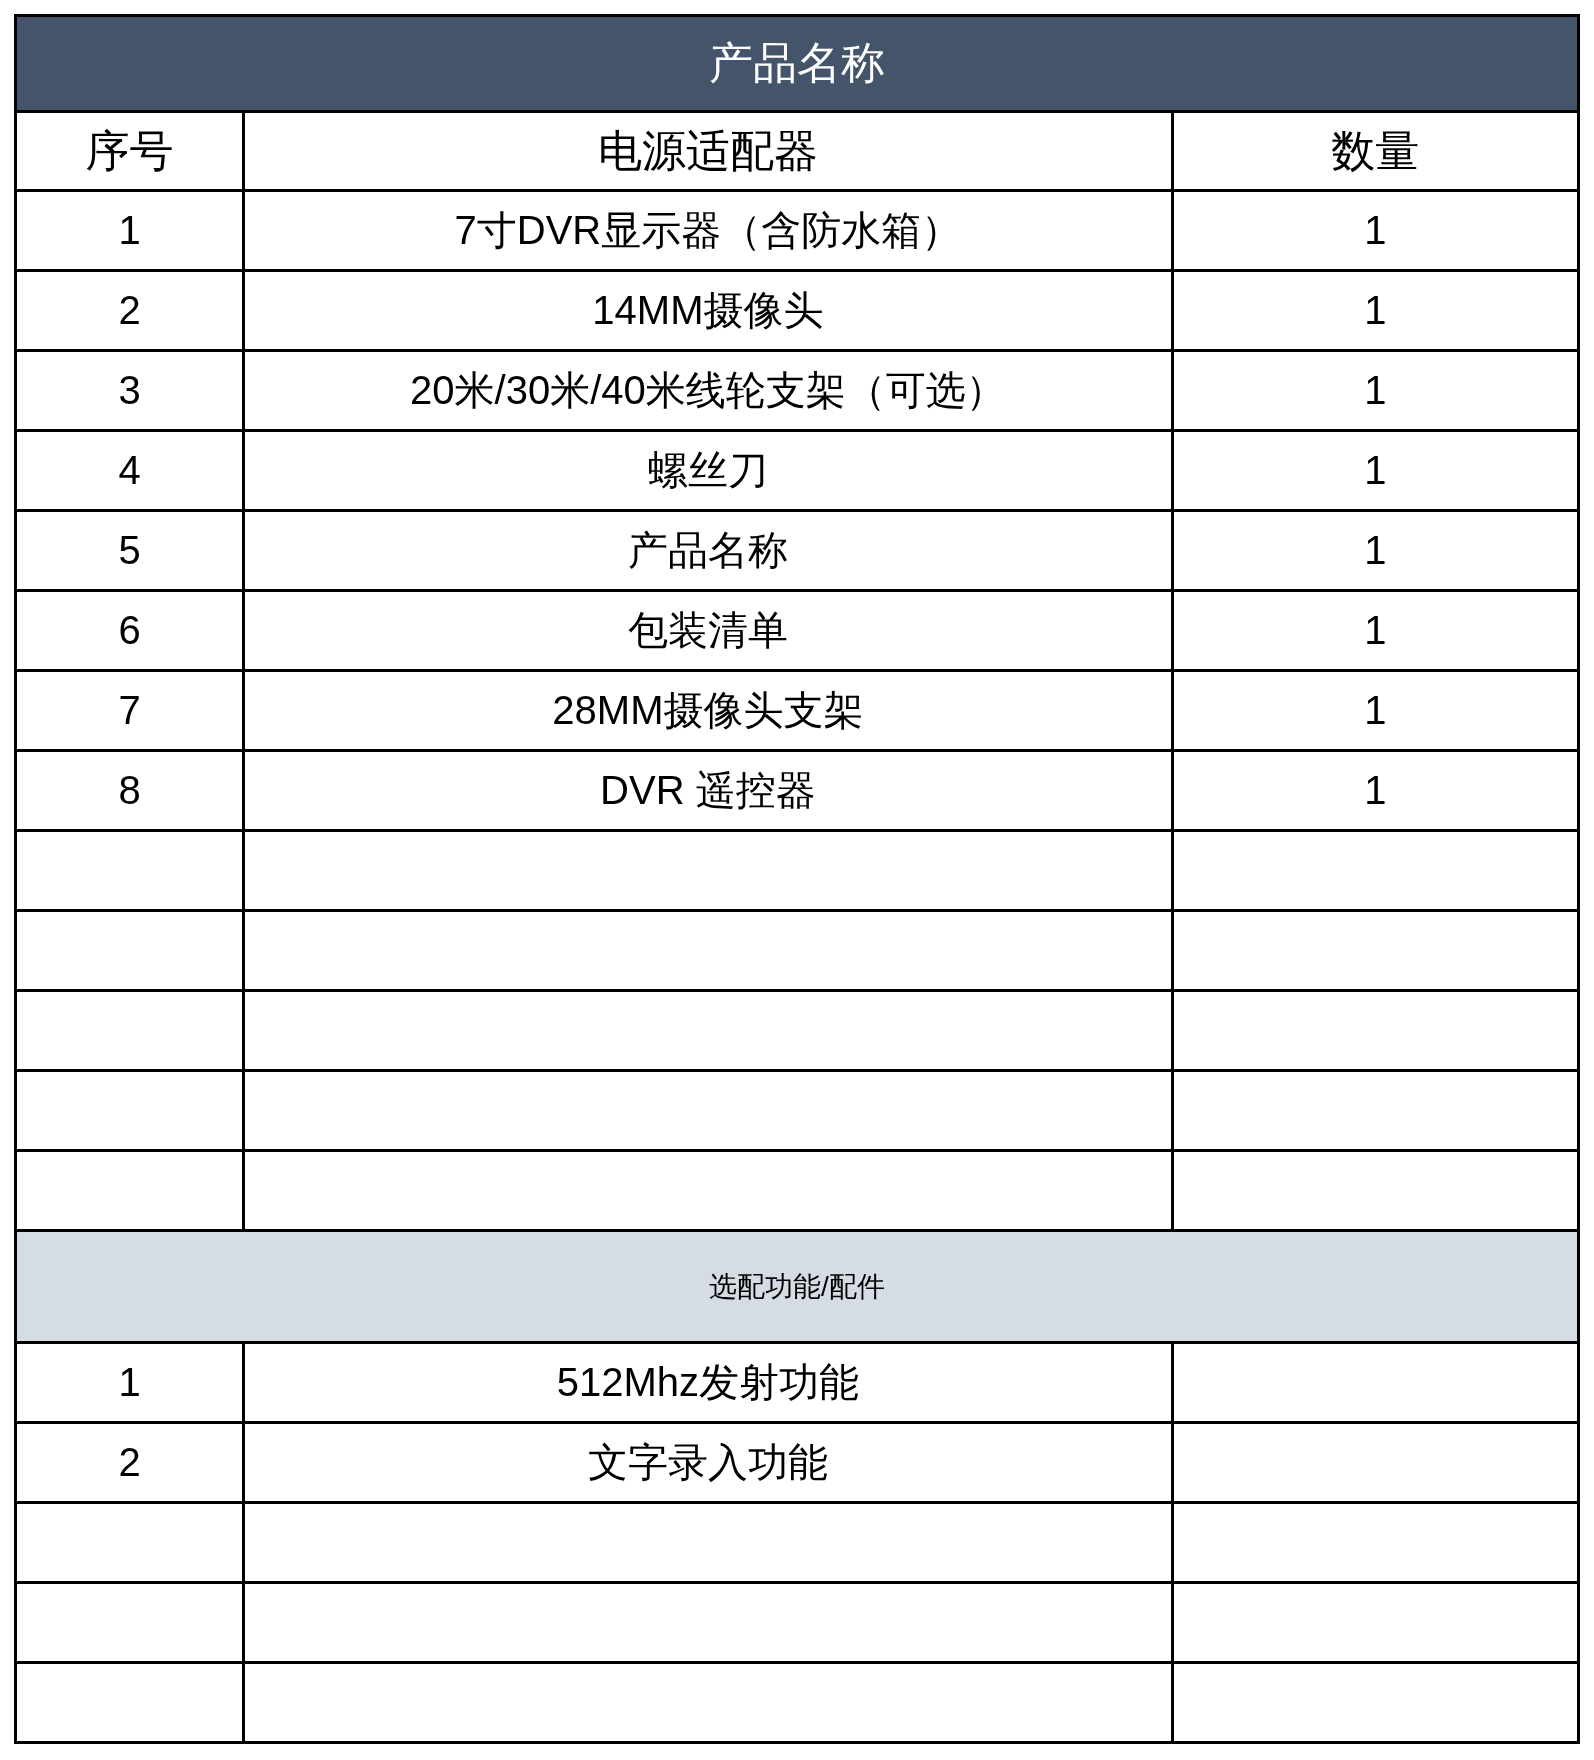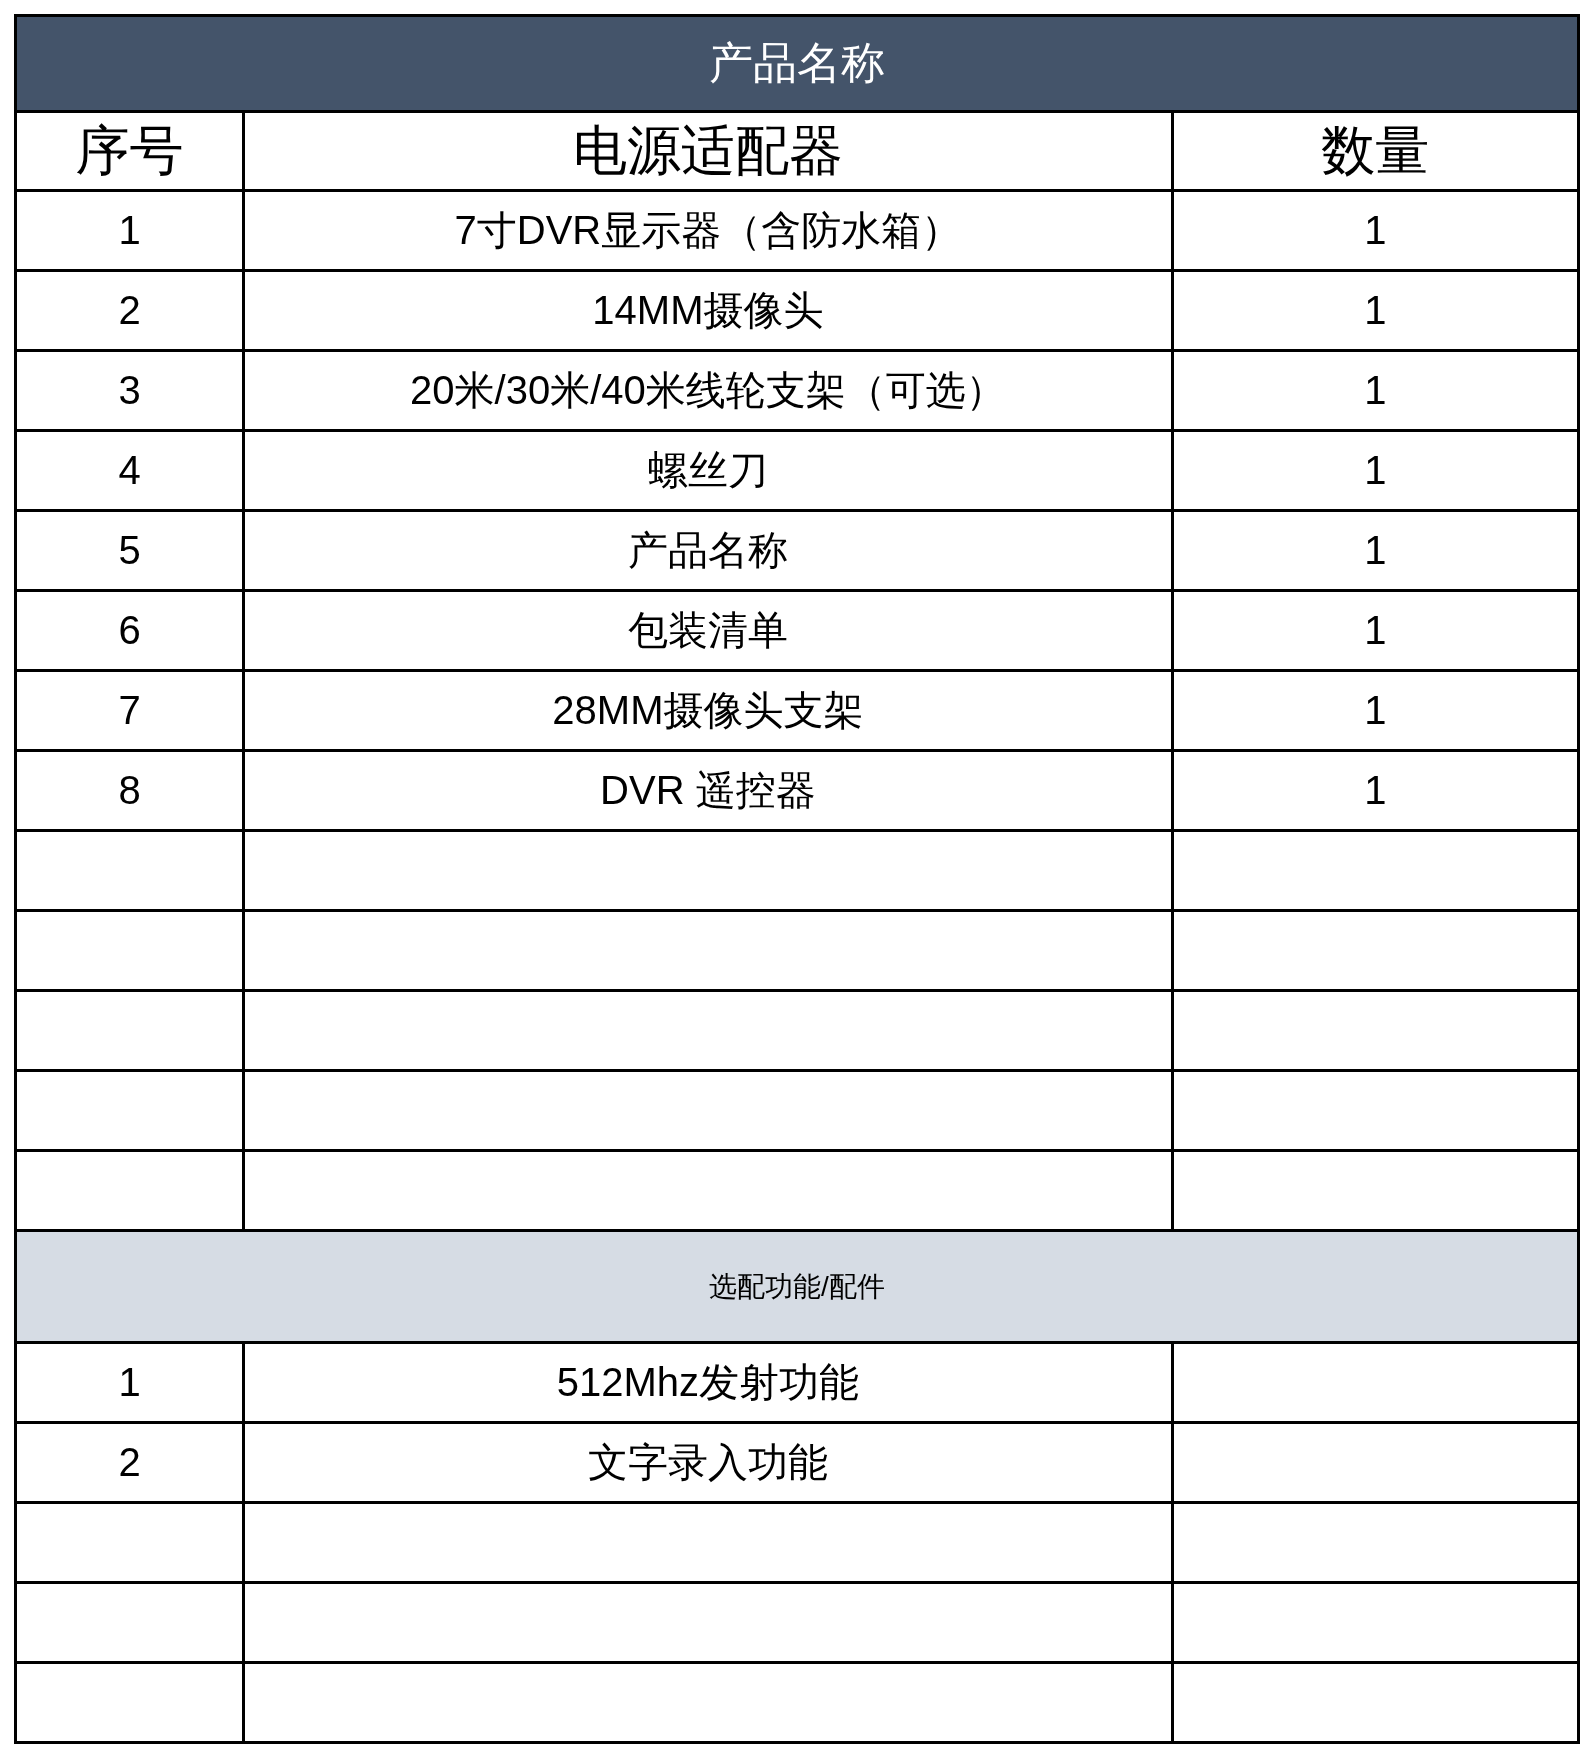"序号" tr.colhead-row td { font-size: 54px -> 44px }
